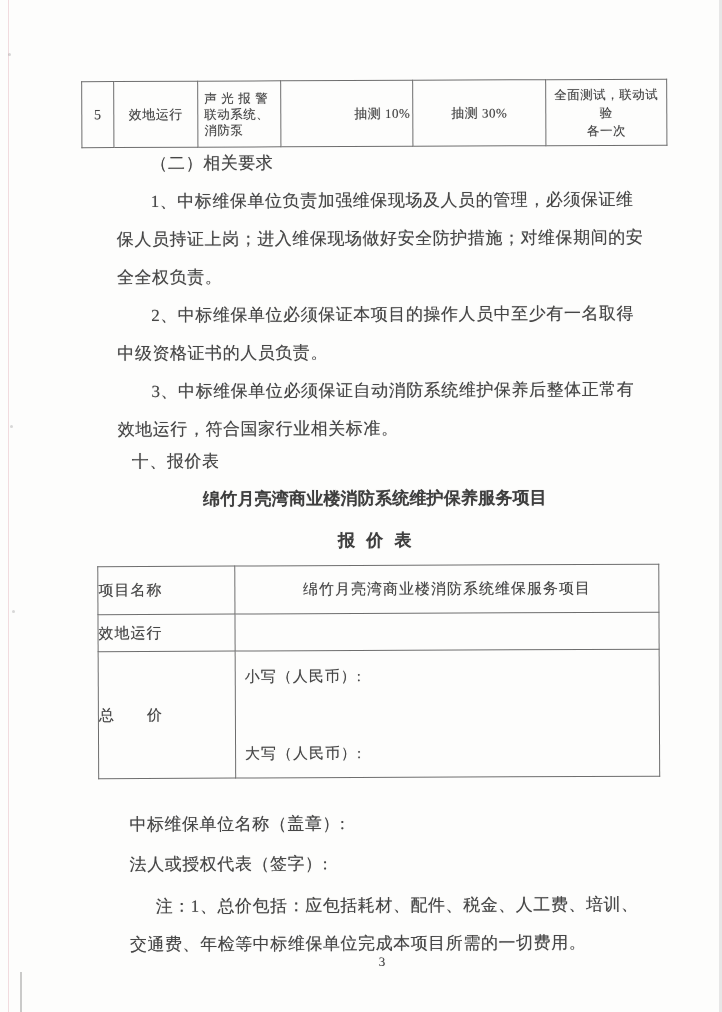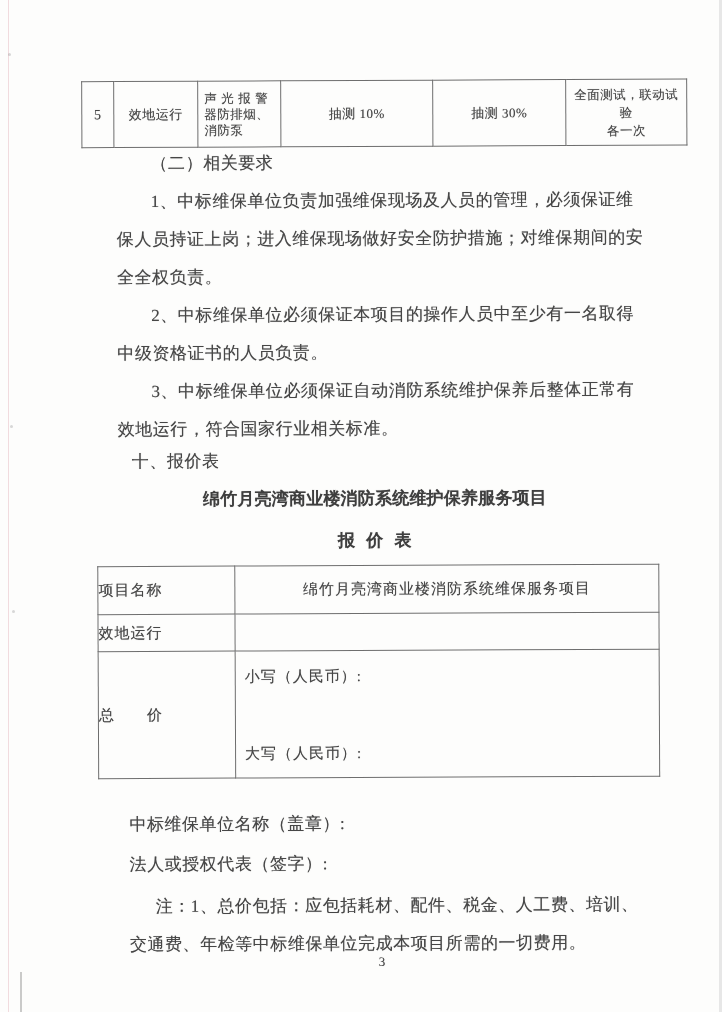"器防排烟、" div.scope-line { text: 器防排烟 -> 联动系统 }
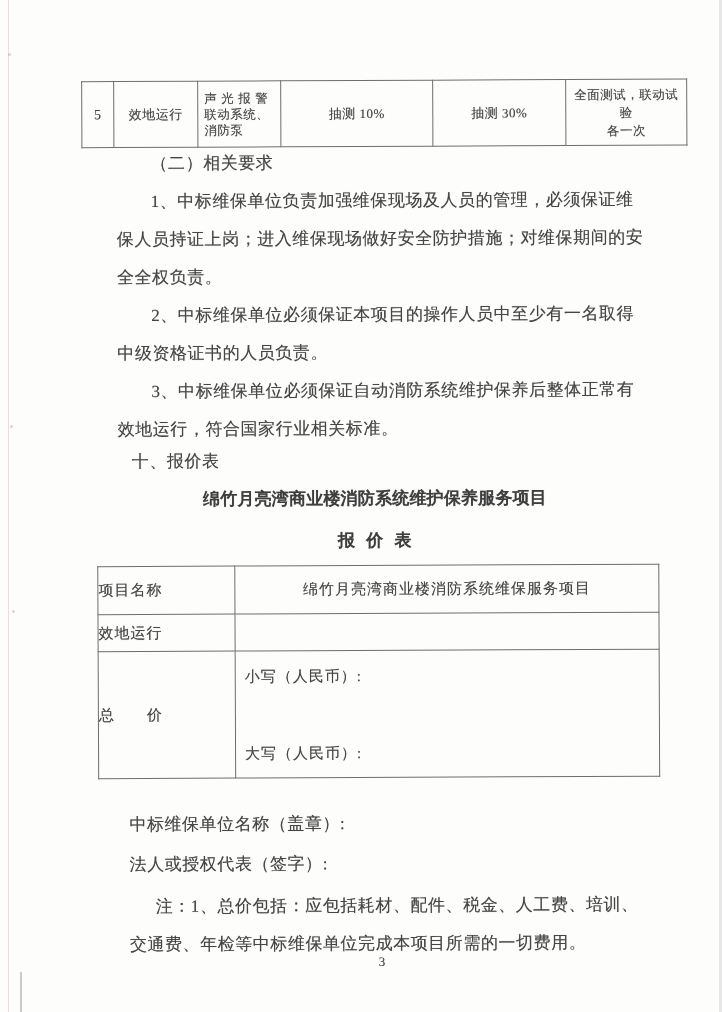"抽测 10%" .inspection-table .c-month { text-align: none -> right; width: 152px -> 132px }
